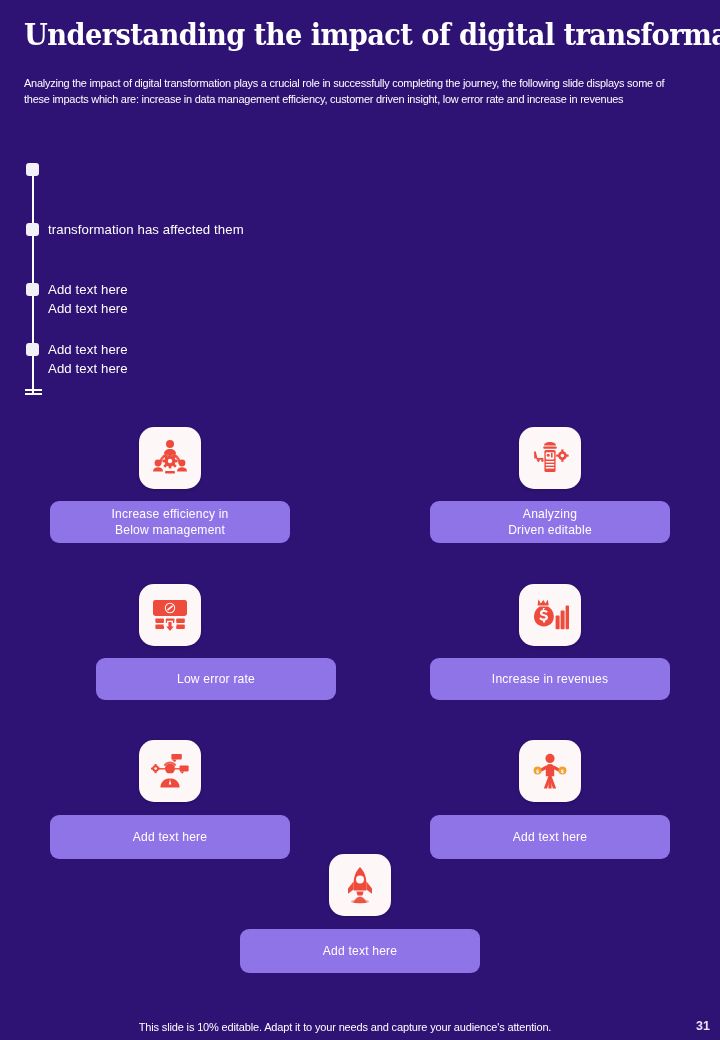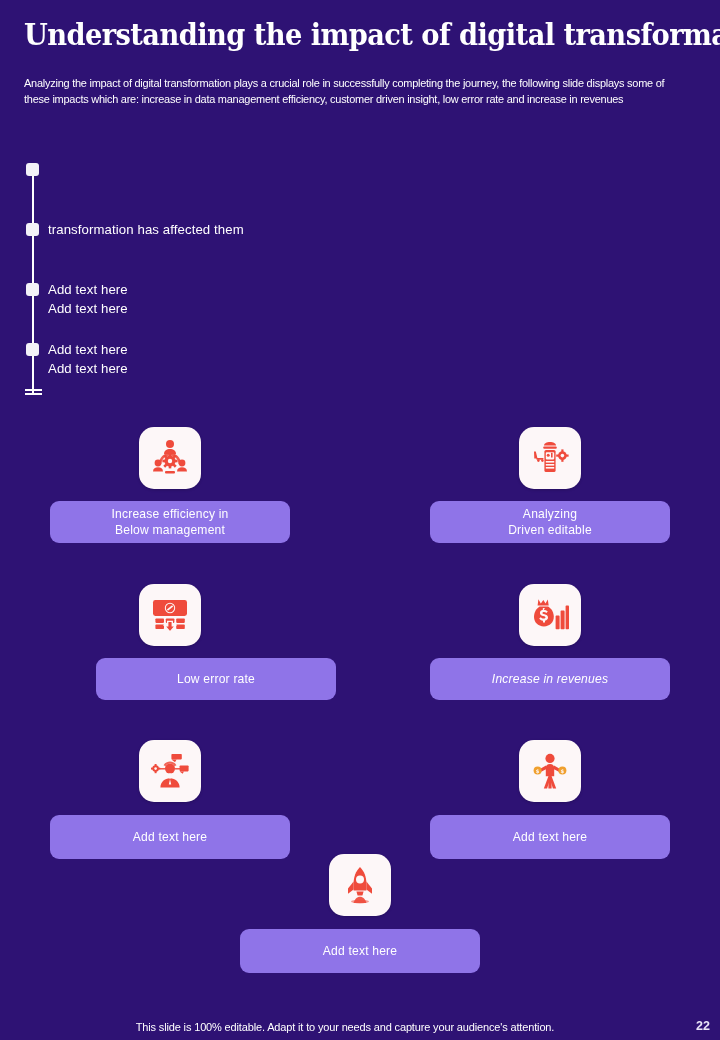"Increase in revenues" div.label-btn { font-style: italic -> none }
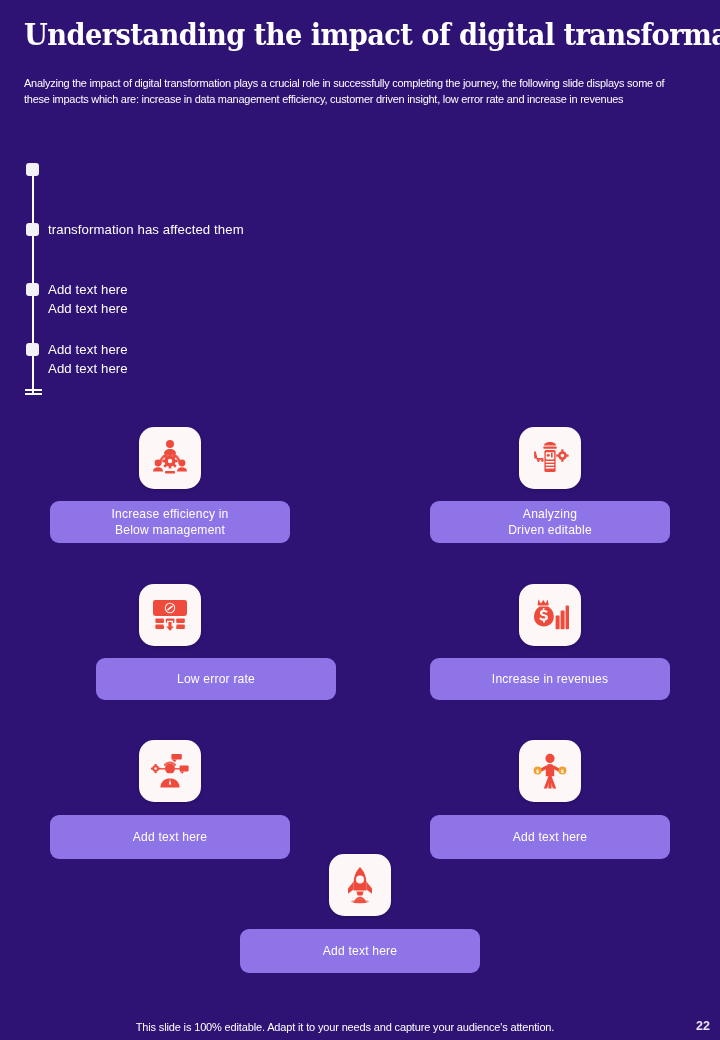"This slide is 100% editable." div.footer-text { text: 100% -> 10% }
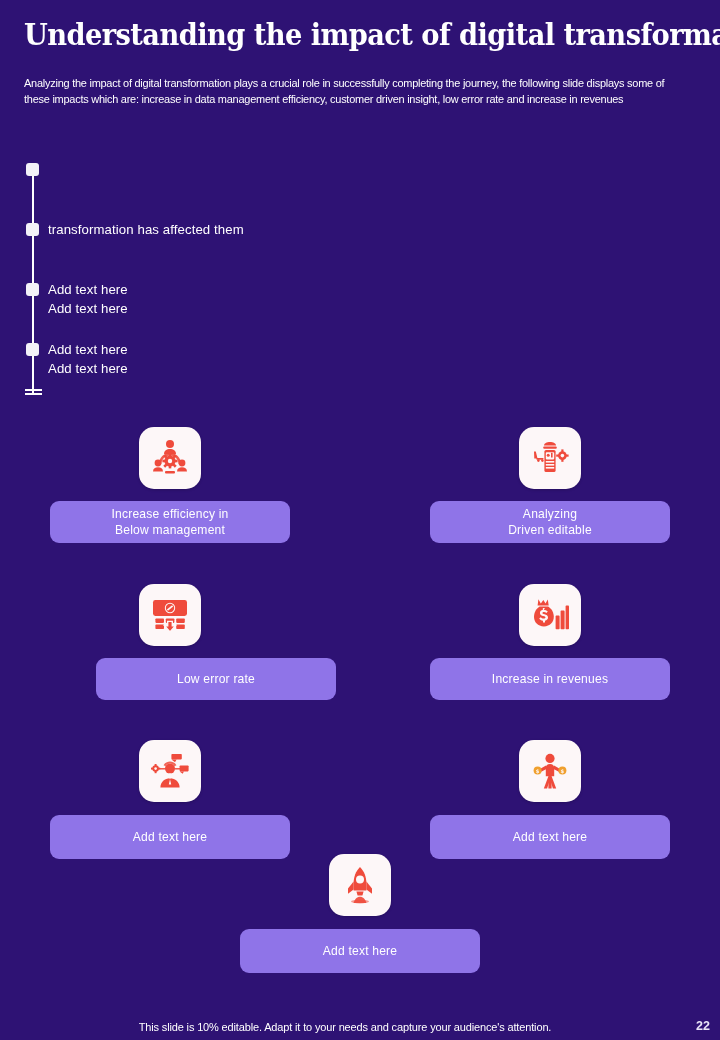"22" div.page-num { text: 22 -> 31 }
